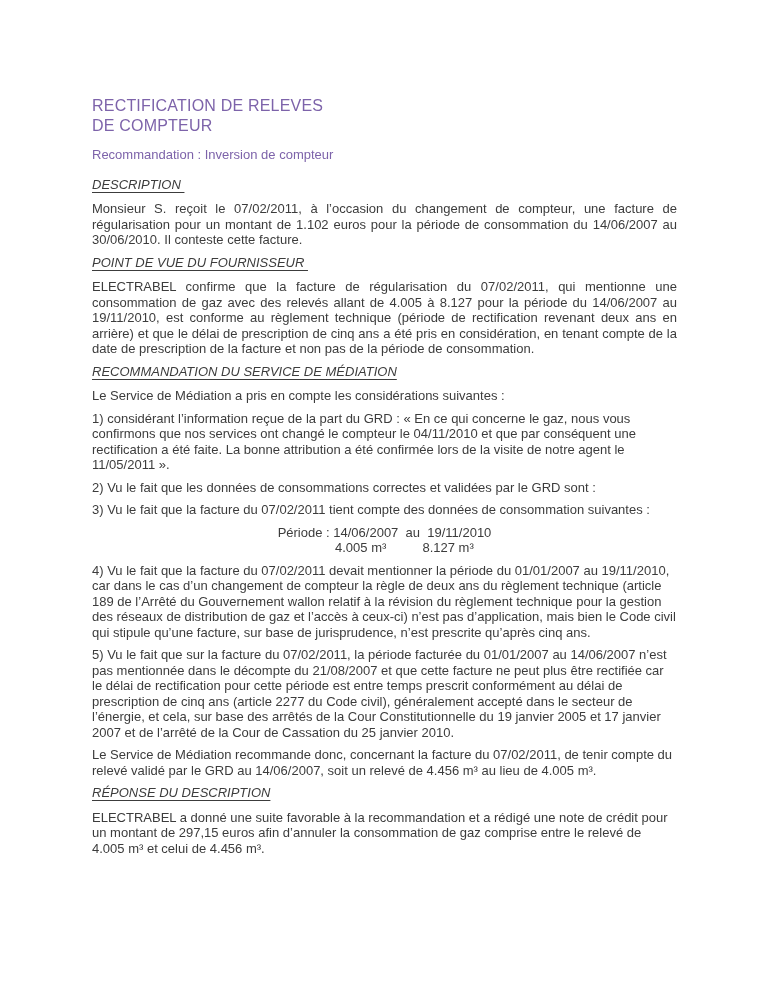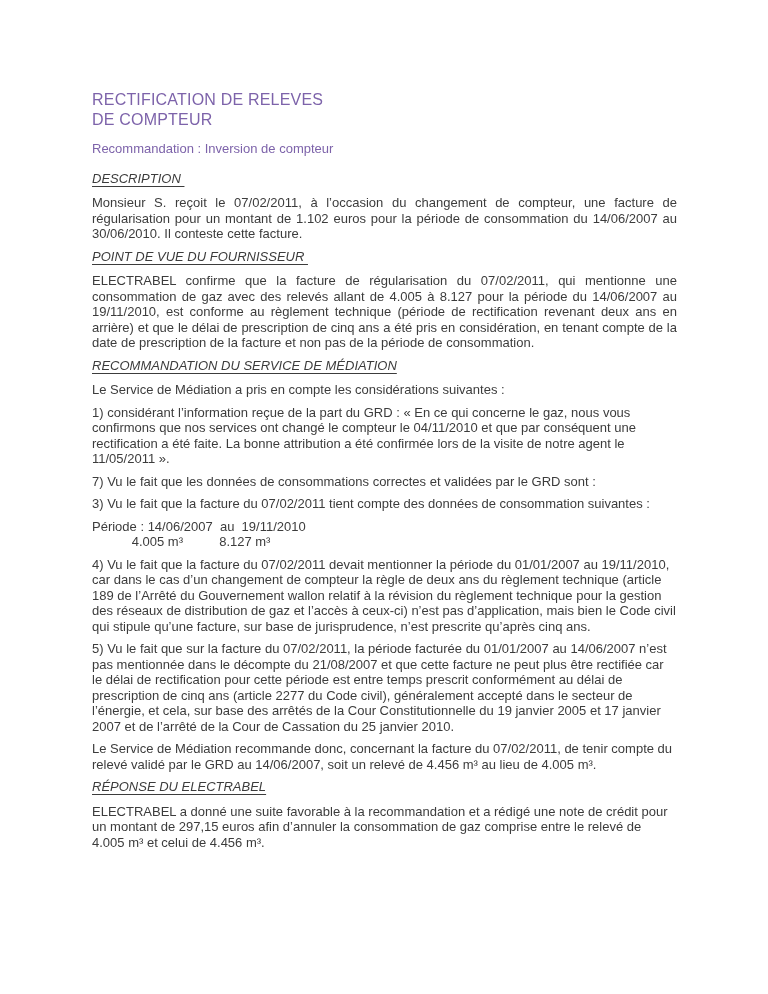"RECTIFICATION DE RELEVES" .title { margin: 6px 0 11px 0 -> 12px 0 11px 0 }
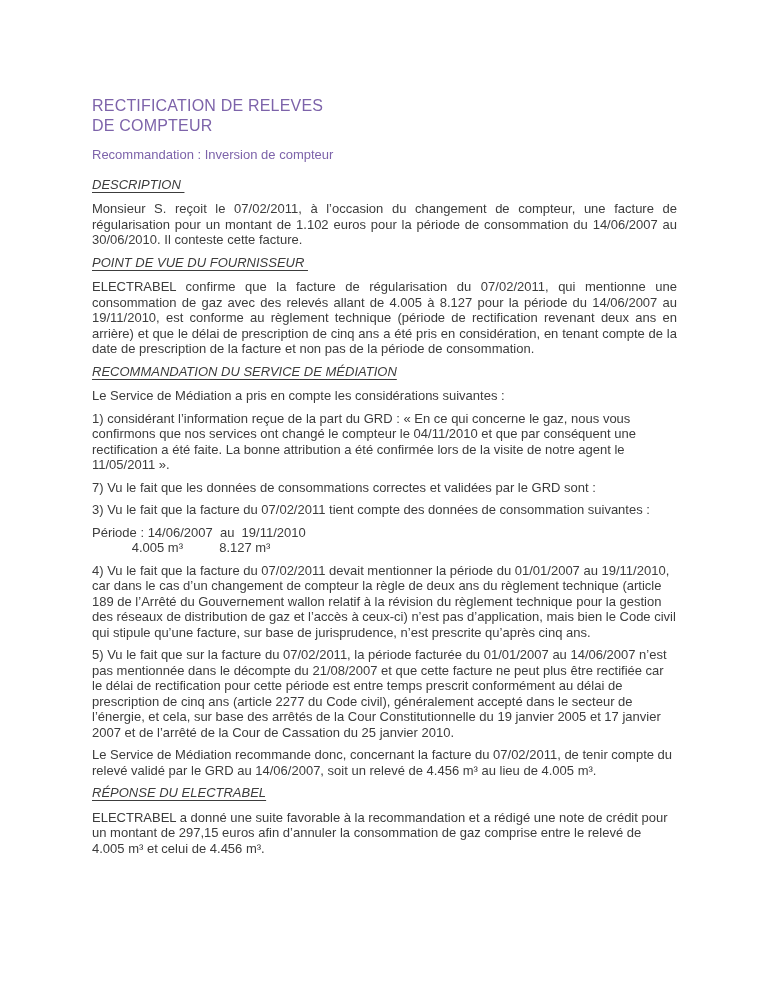"7) Vu le fait que" p.para { text: 7 -> 2 }
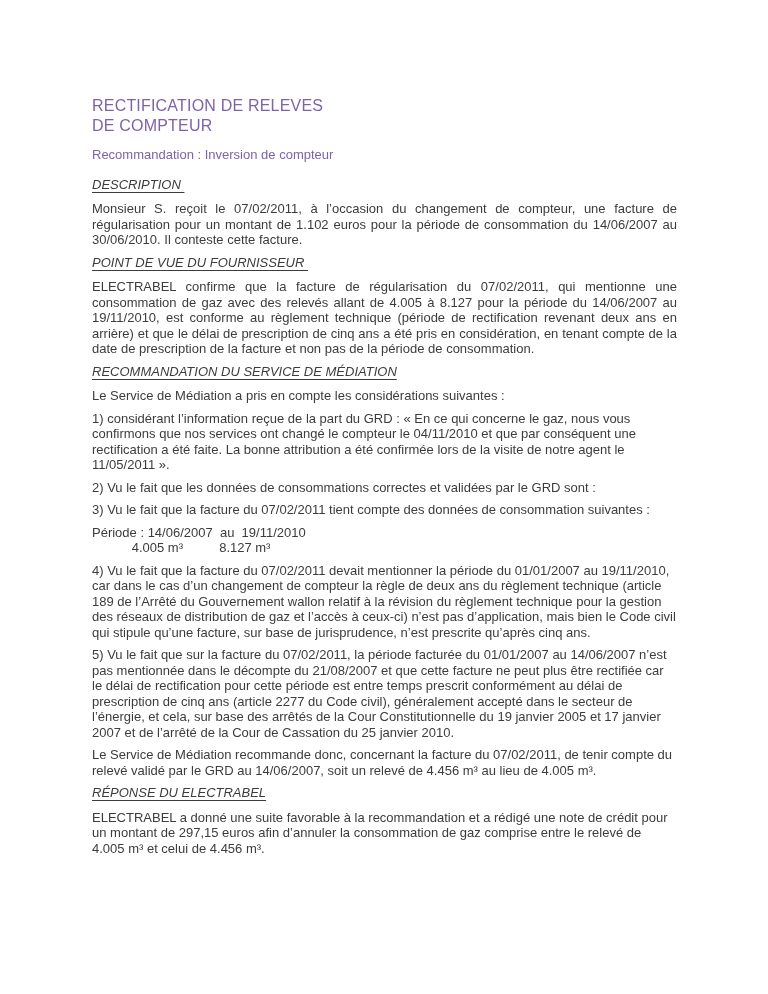"Période : 14/06/2007 au 19/11/2010" .pre-line { text-align: none -> center }
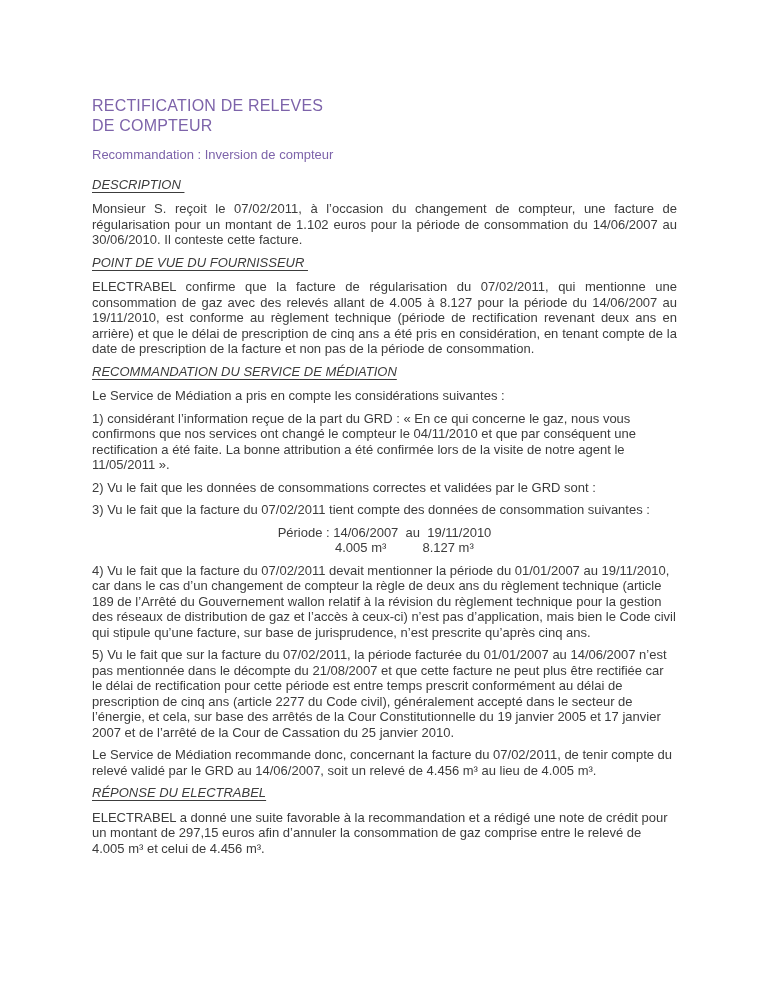"RÉPONSE DU ELECTRABEL" h2.heading { text: ELECTRABEL -> DESCRIPTION }
